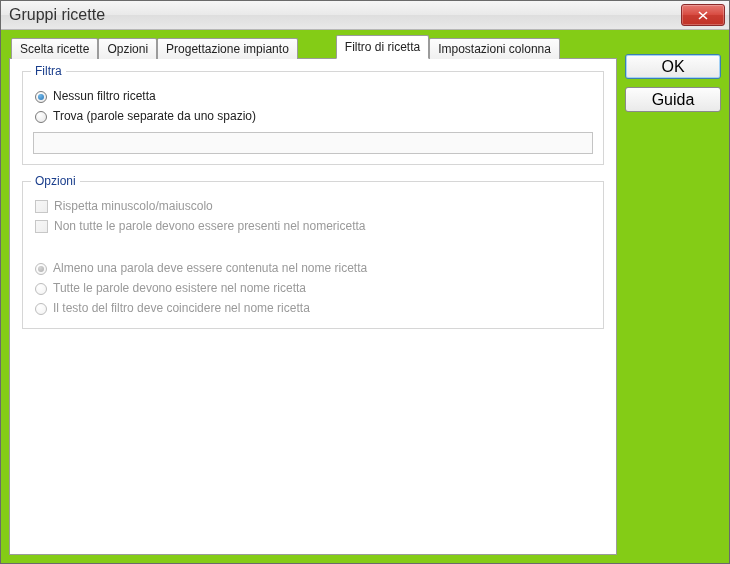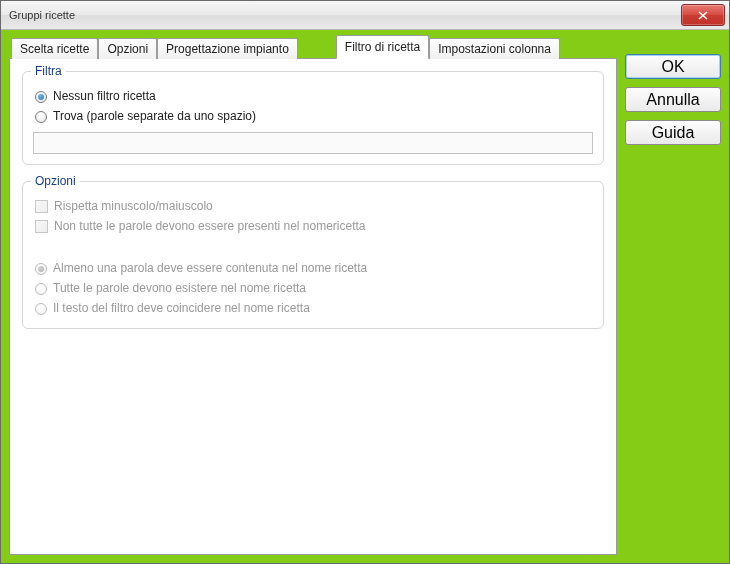"Gruppi ricette" .titlebar .title { font-size: 11px -> 16px }
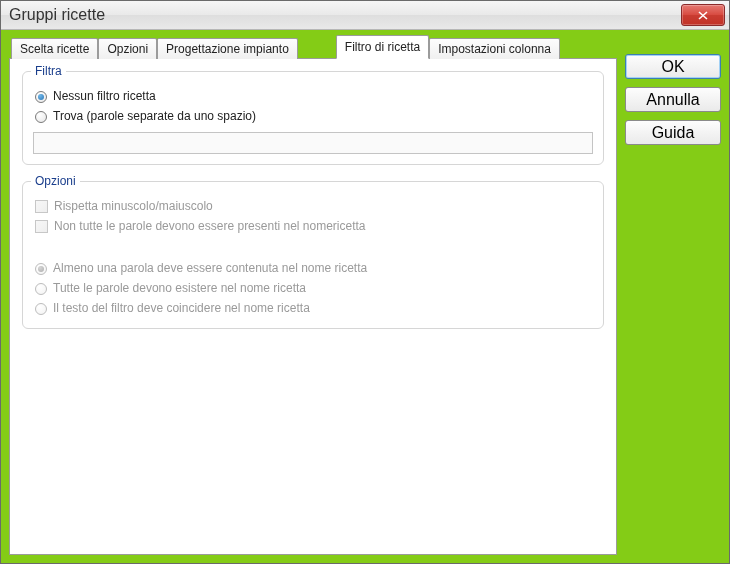"Filtra" .groupbox { border-radius: 6px -> 0 }
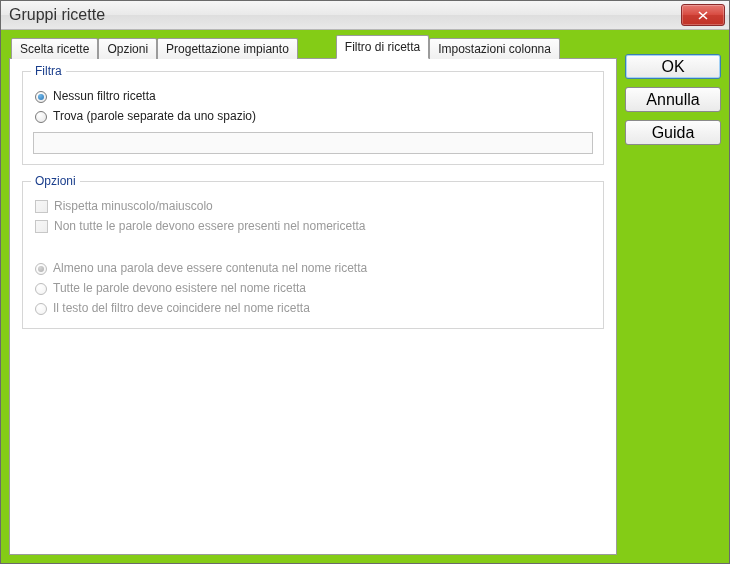"Annulla" div.btn { html: <div> <span>Annulla</span> </div> -> none }
